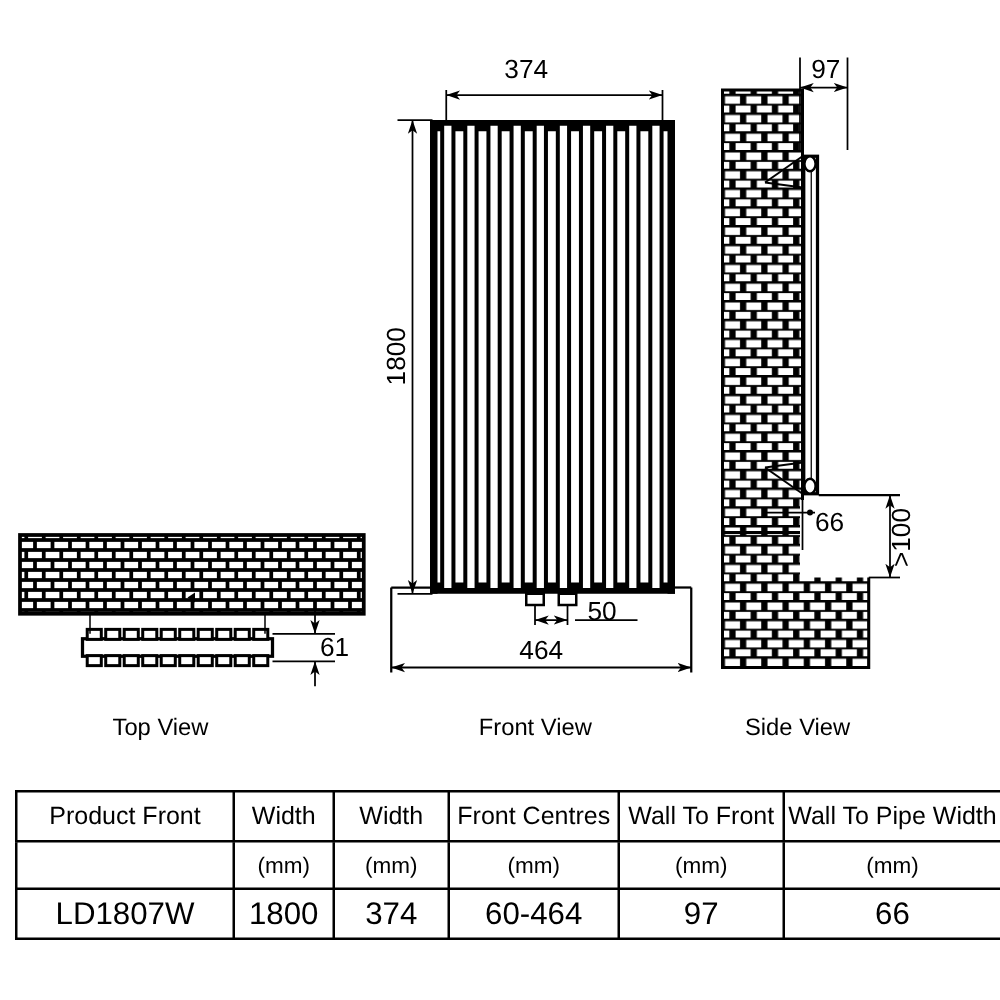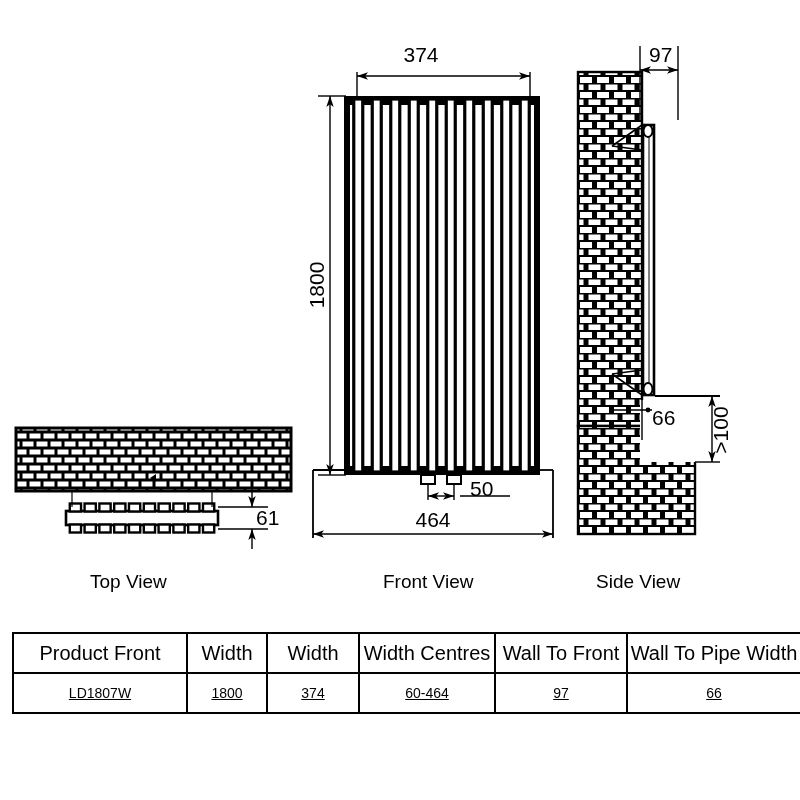"Width Centres" td.c3 { text: Width -> Front }
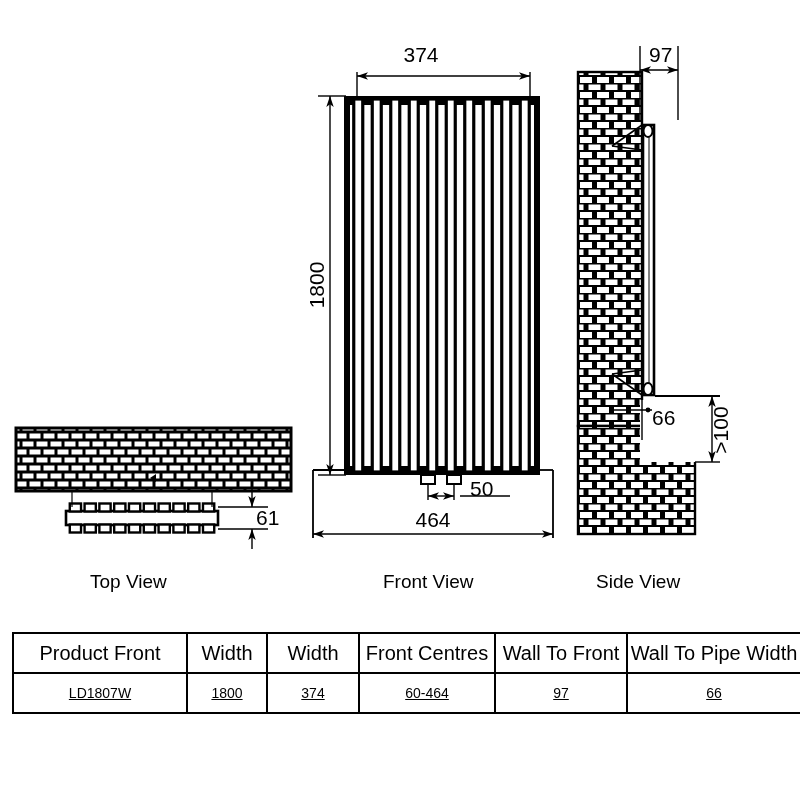"(mm)" tr.unit { html: none -> <tr> <td></td> <td>(mm)</td> <td>(mm)</td> <td>(mm)</td> <td>(mm)</td> <td>(mm)</td> </tr> }
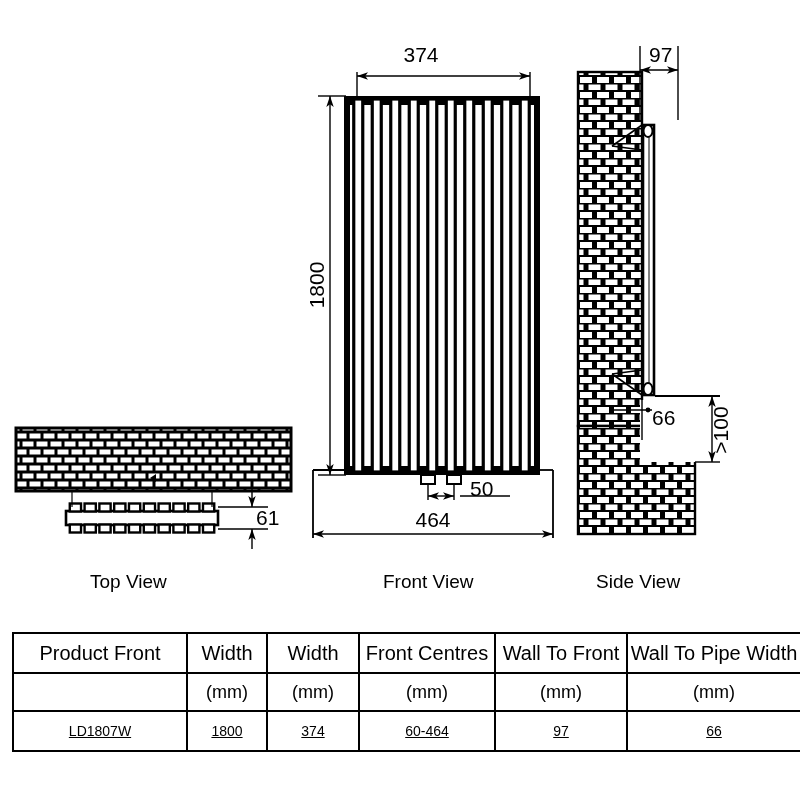"LD1807W" #spec-table .val td { font-size: 14px -> 25px; text-decoration: underline -> none }
